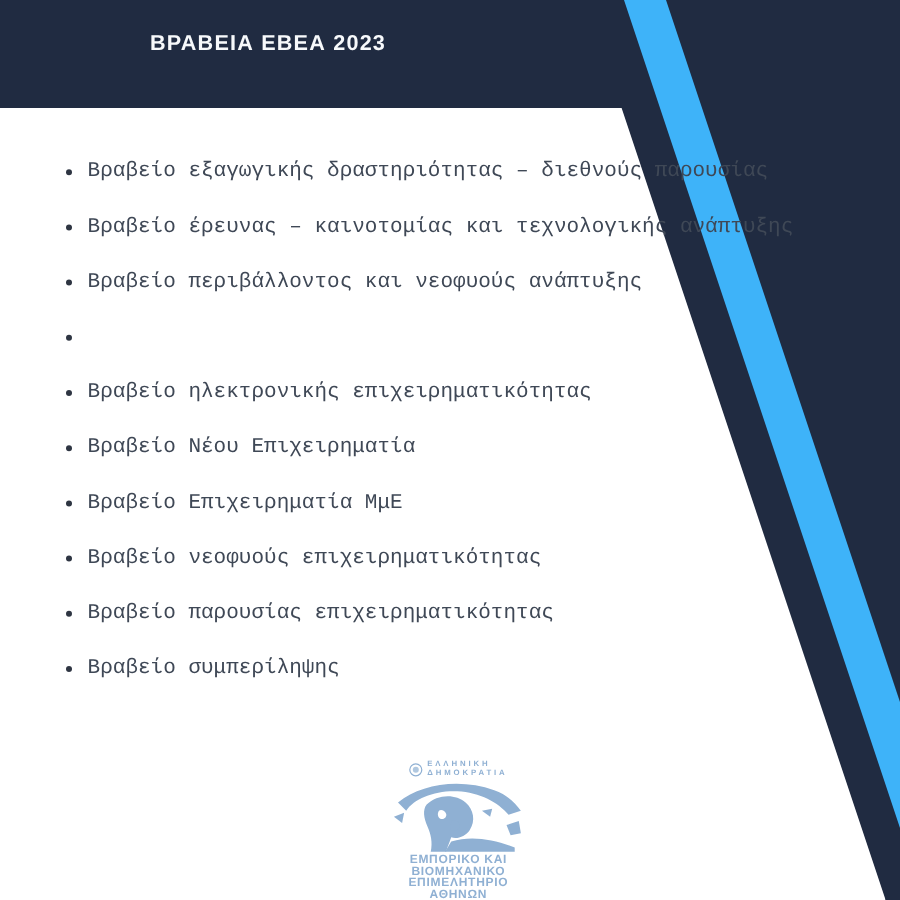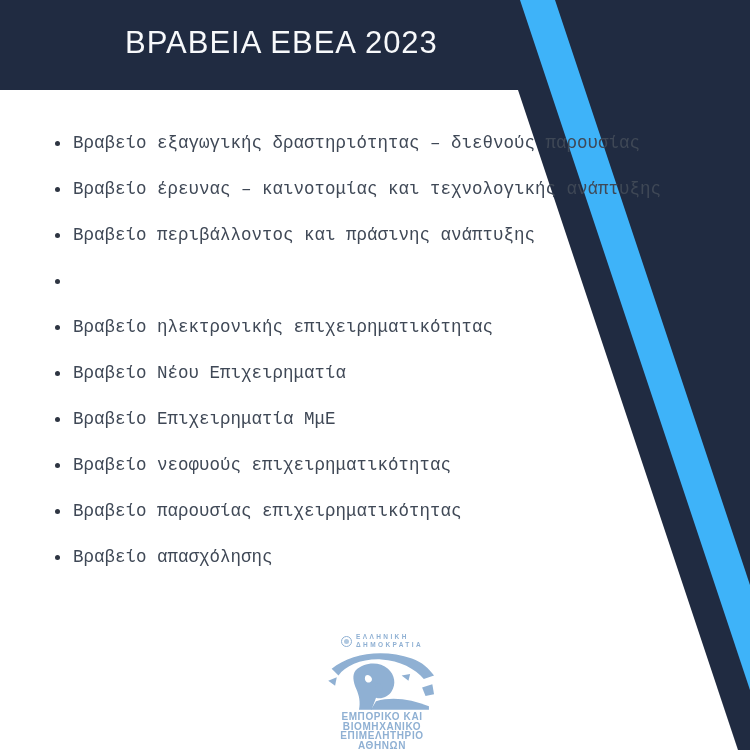"ΒΡΑΒΕΙΑ ΕΒΕΑ 2023" .page-title { font-size: 31px -> 18px; font-weight: 400 -> 700 }
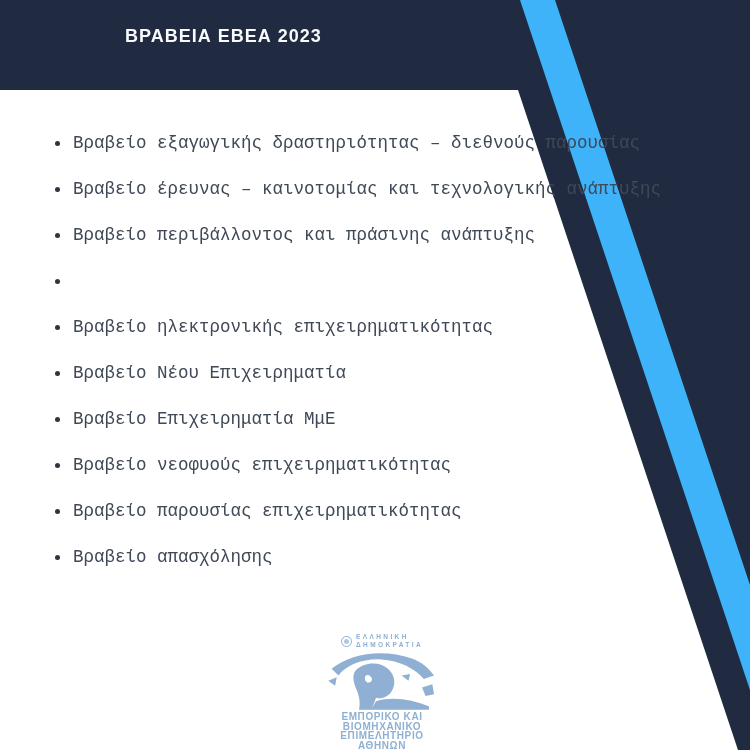"Βραβείο περιβάλλοντος και πράσινης" span { text: πράσινης -> νεοφυούς }
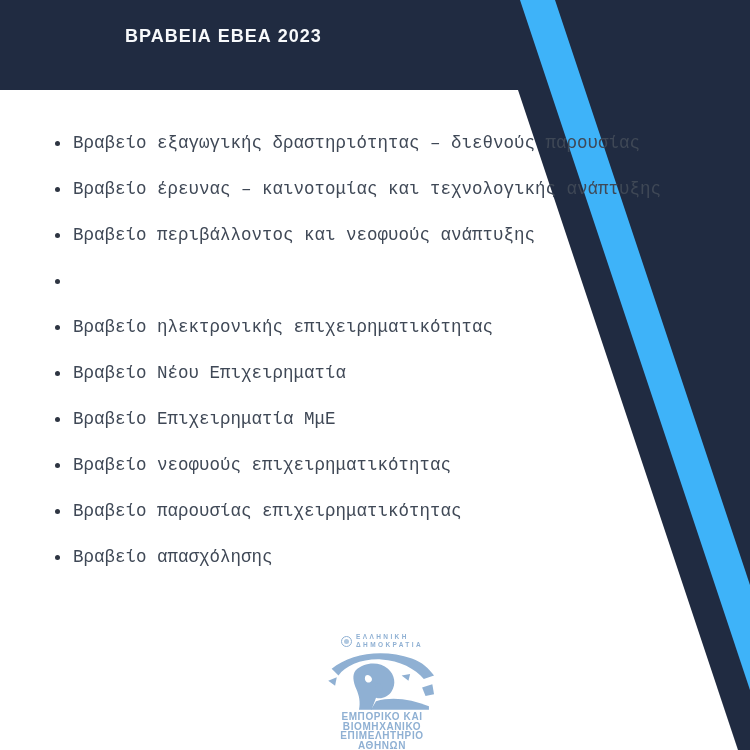"Βραβείο απασχόλησης" span { text: απασχόλησης -> συμπερίληψης }
